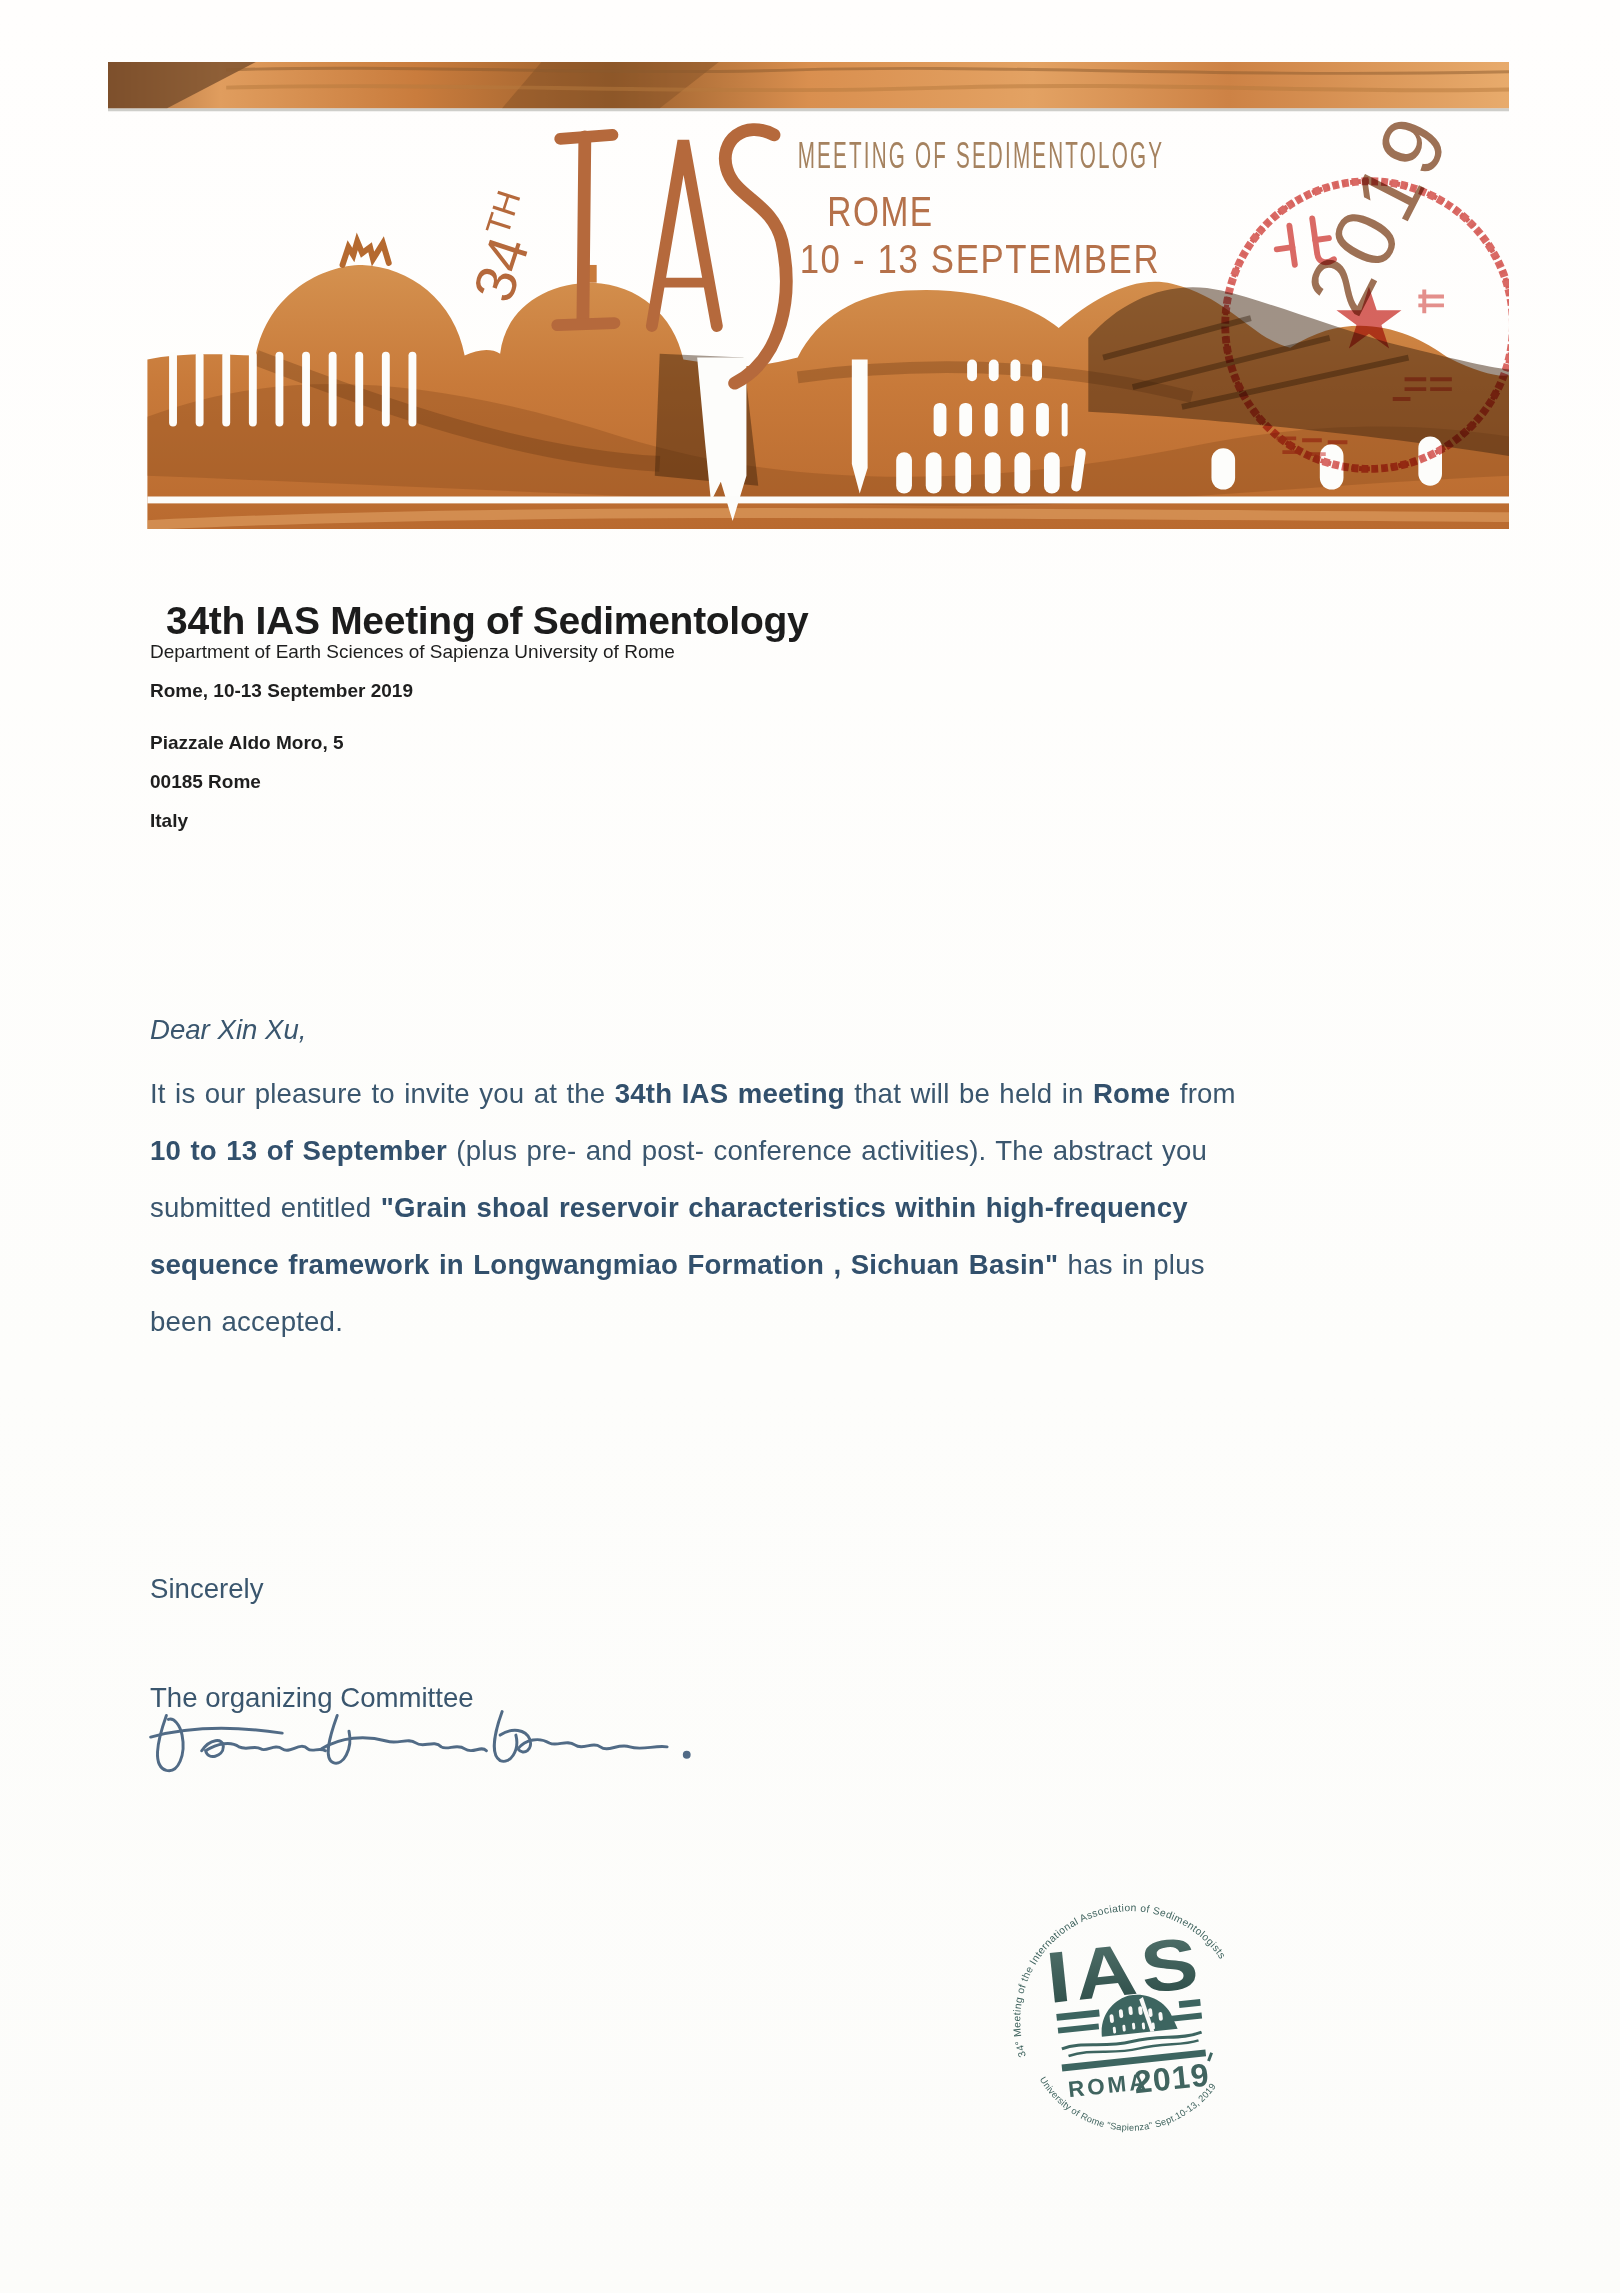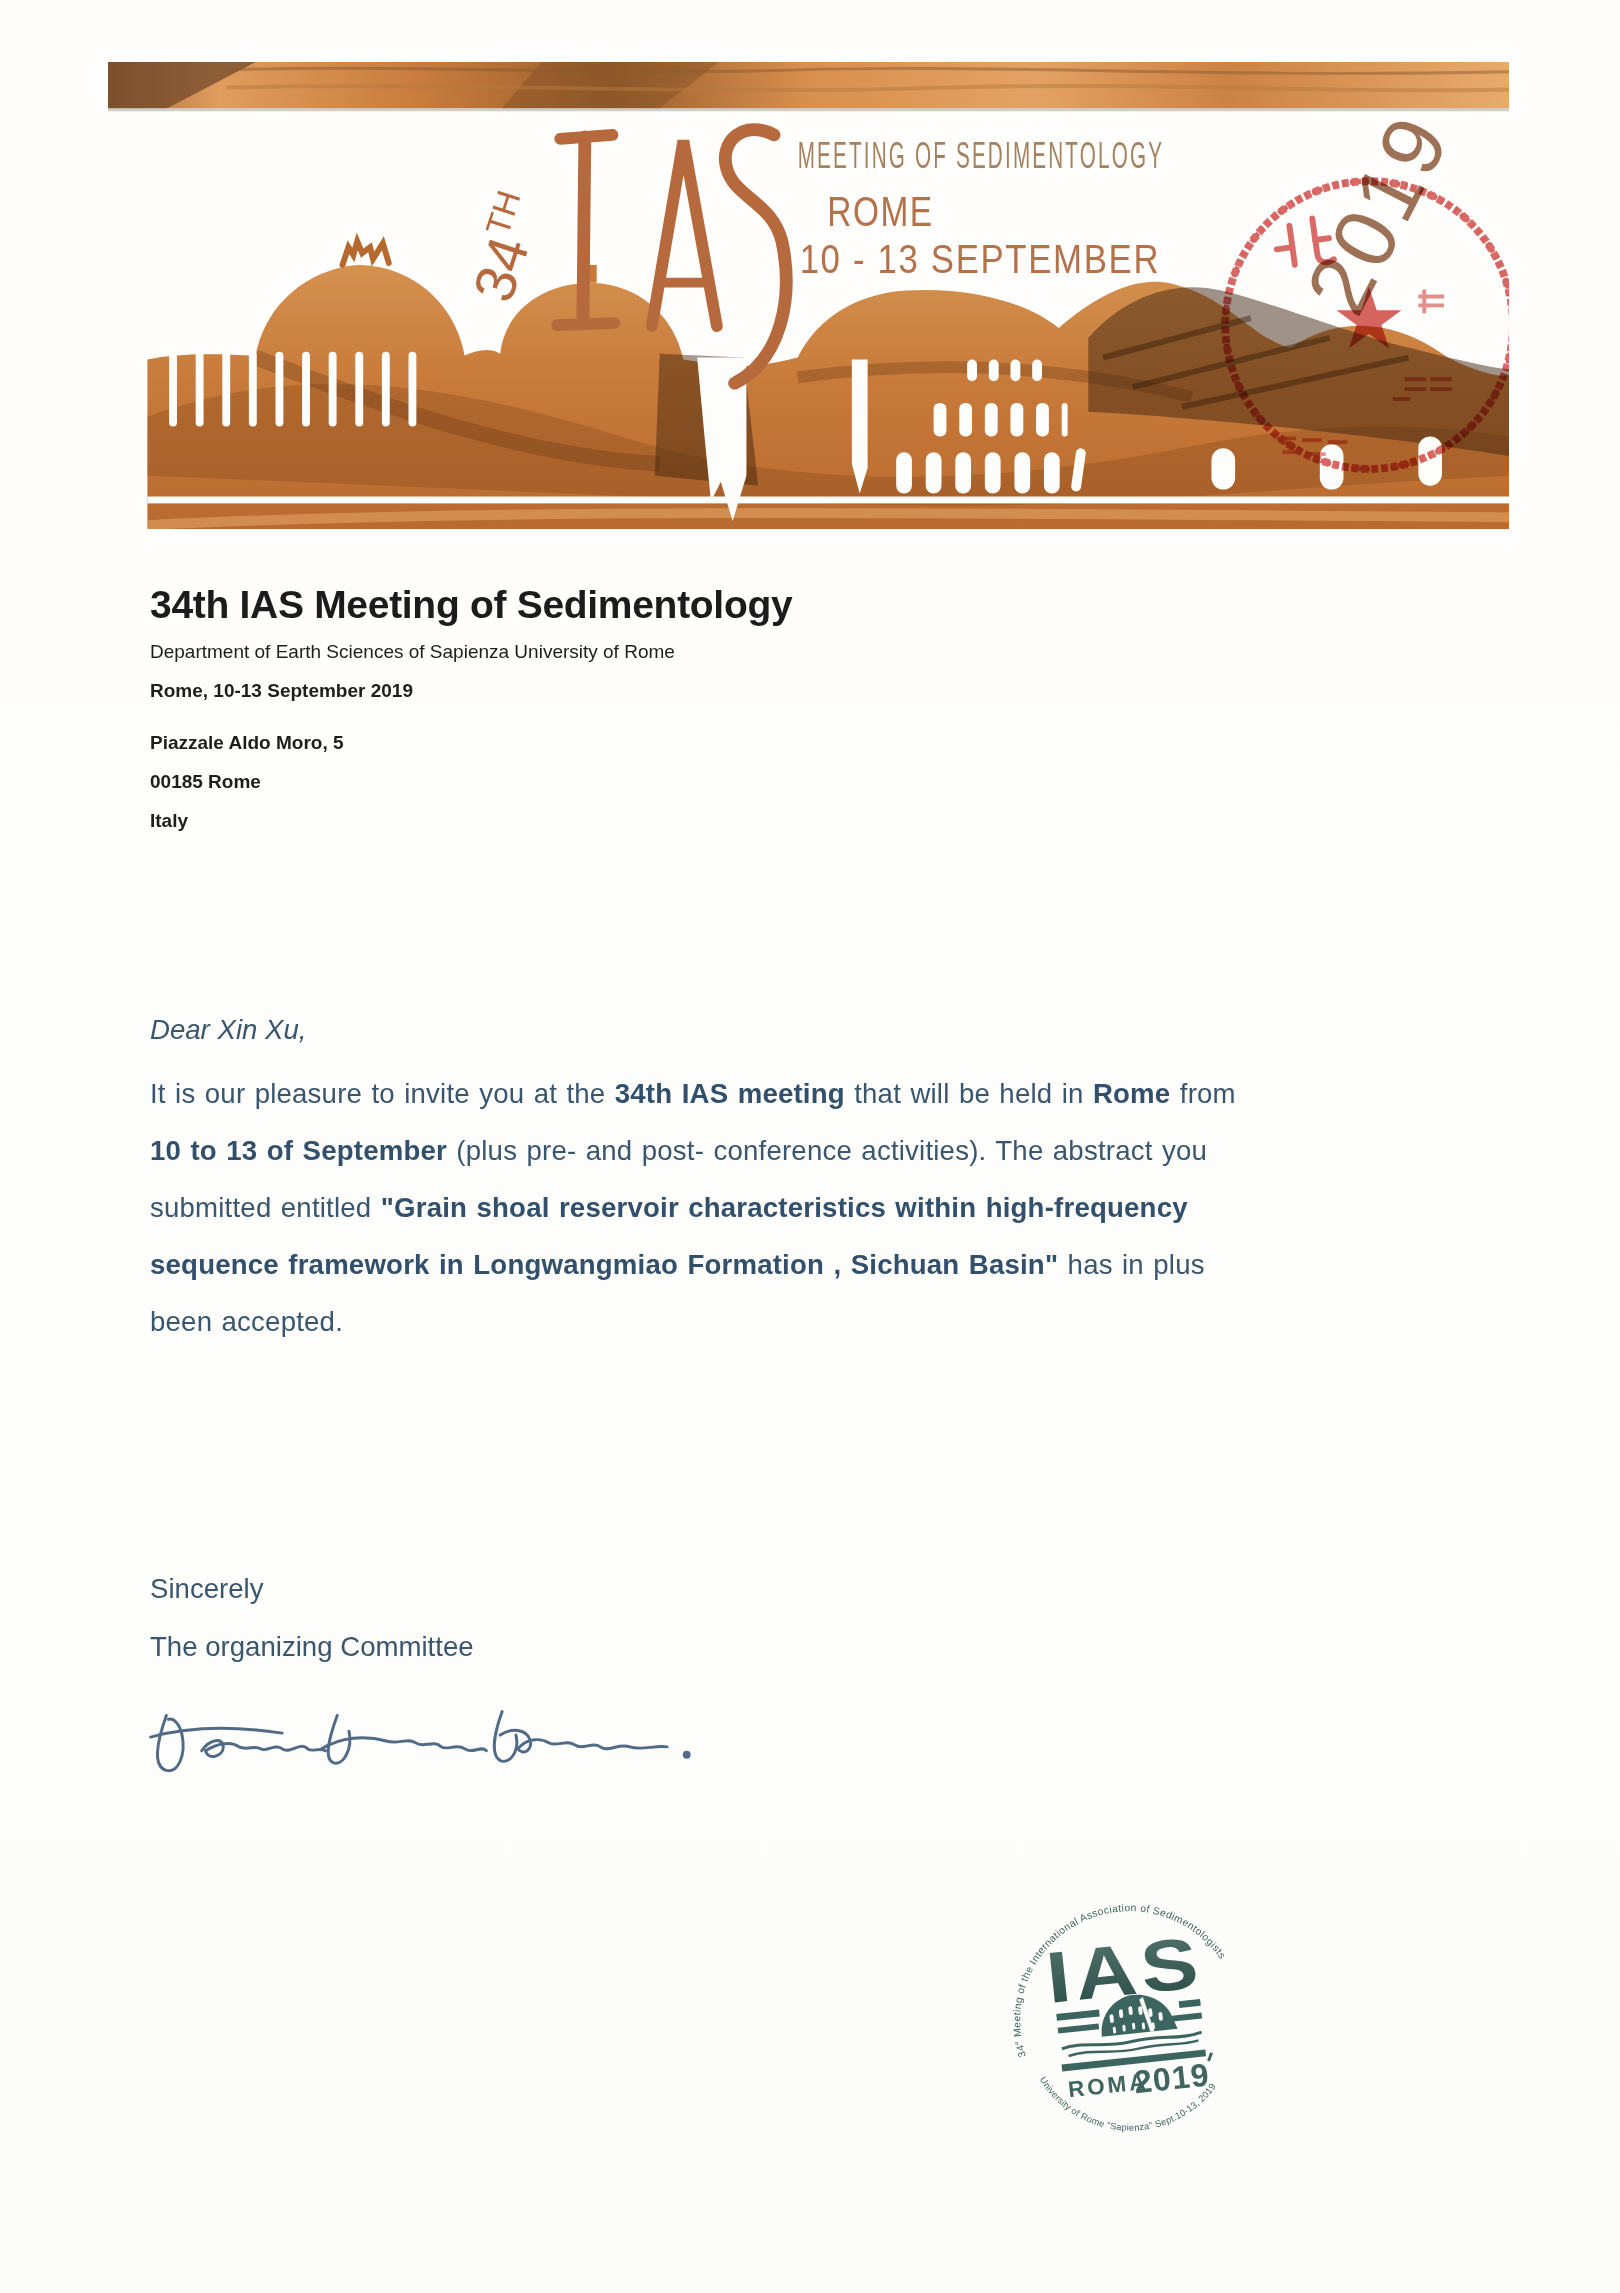"34th IAS Meeting of Sedimentology" .title { margin: 0 -> 16px }
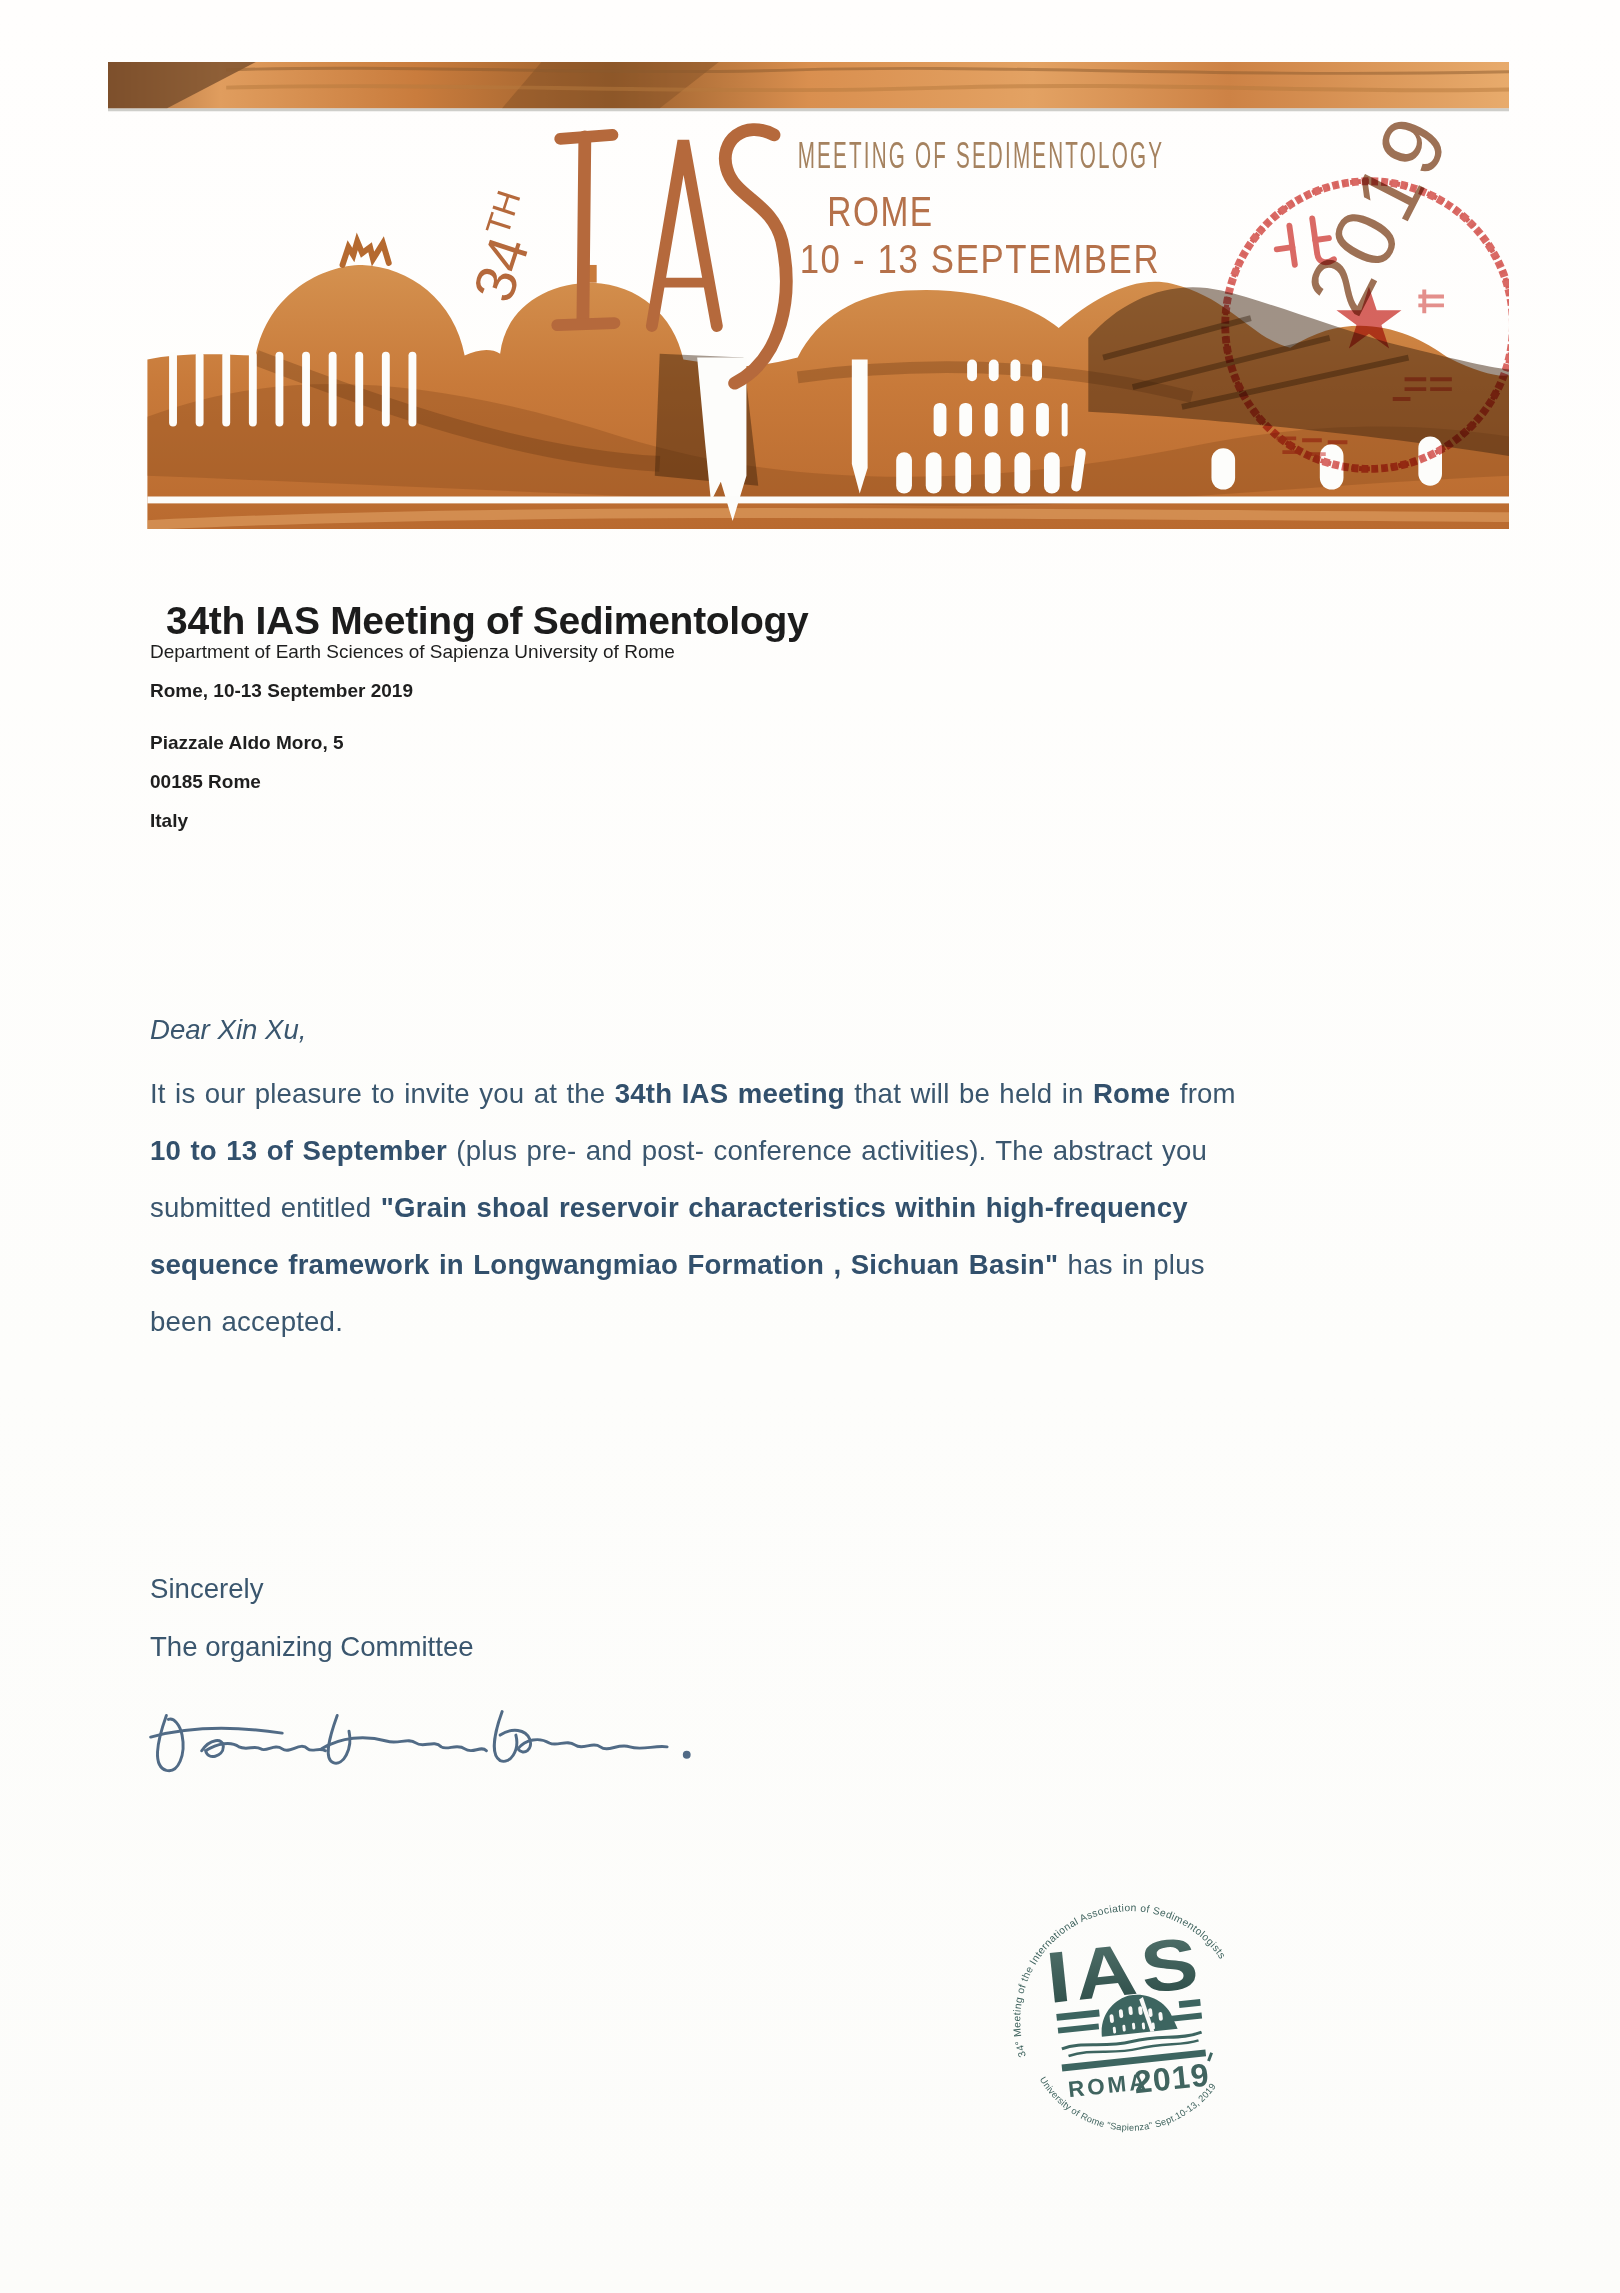"The organizing Committee" #committee { top: 1631px -> 1682px }
